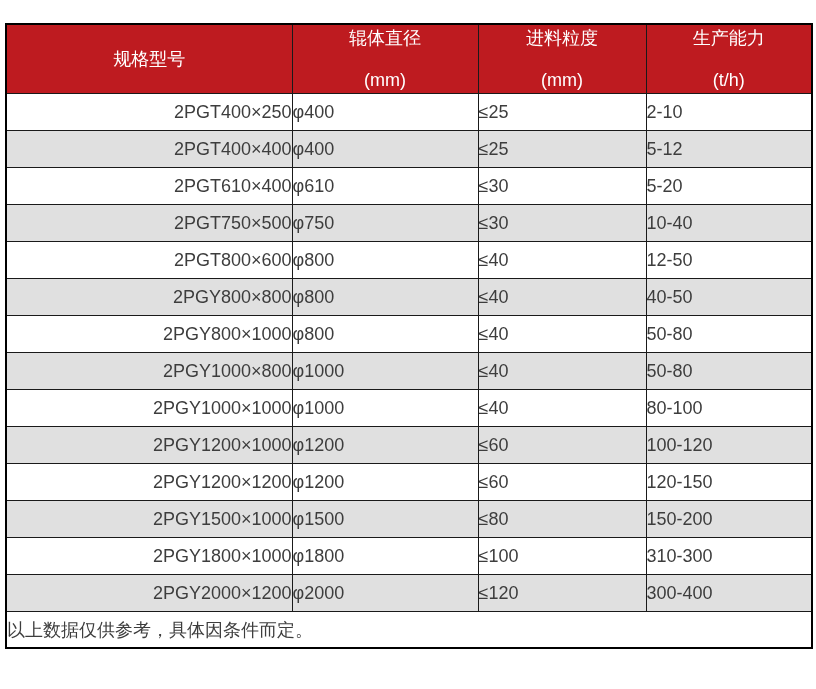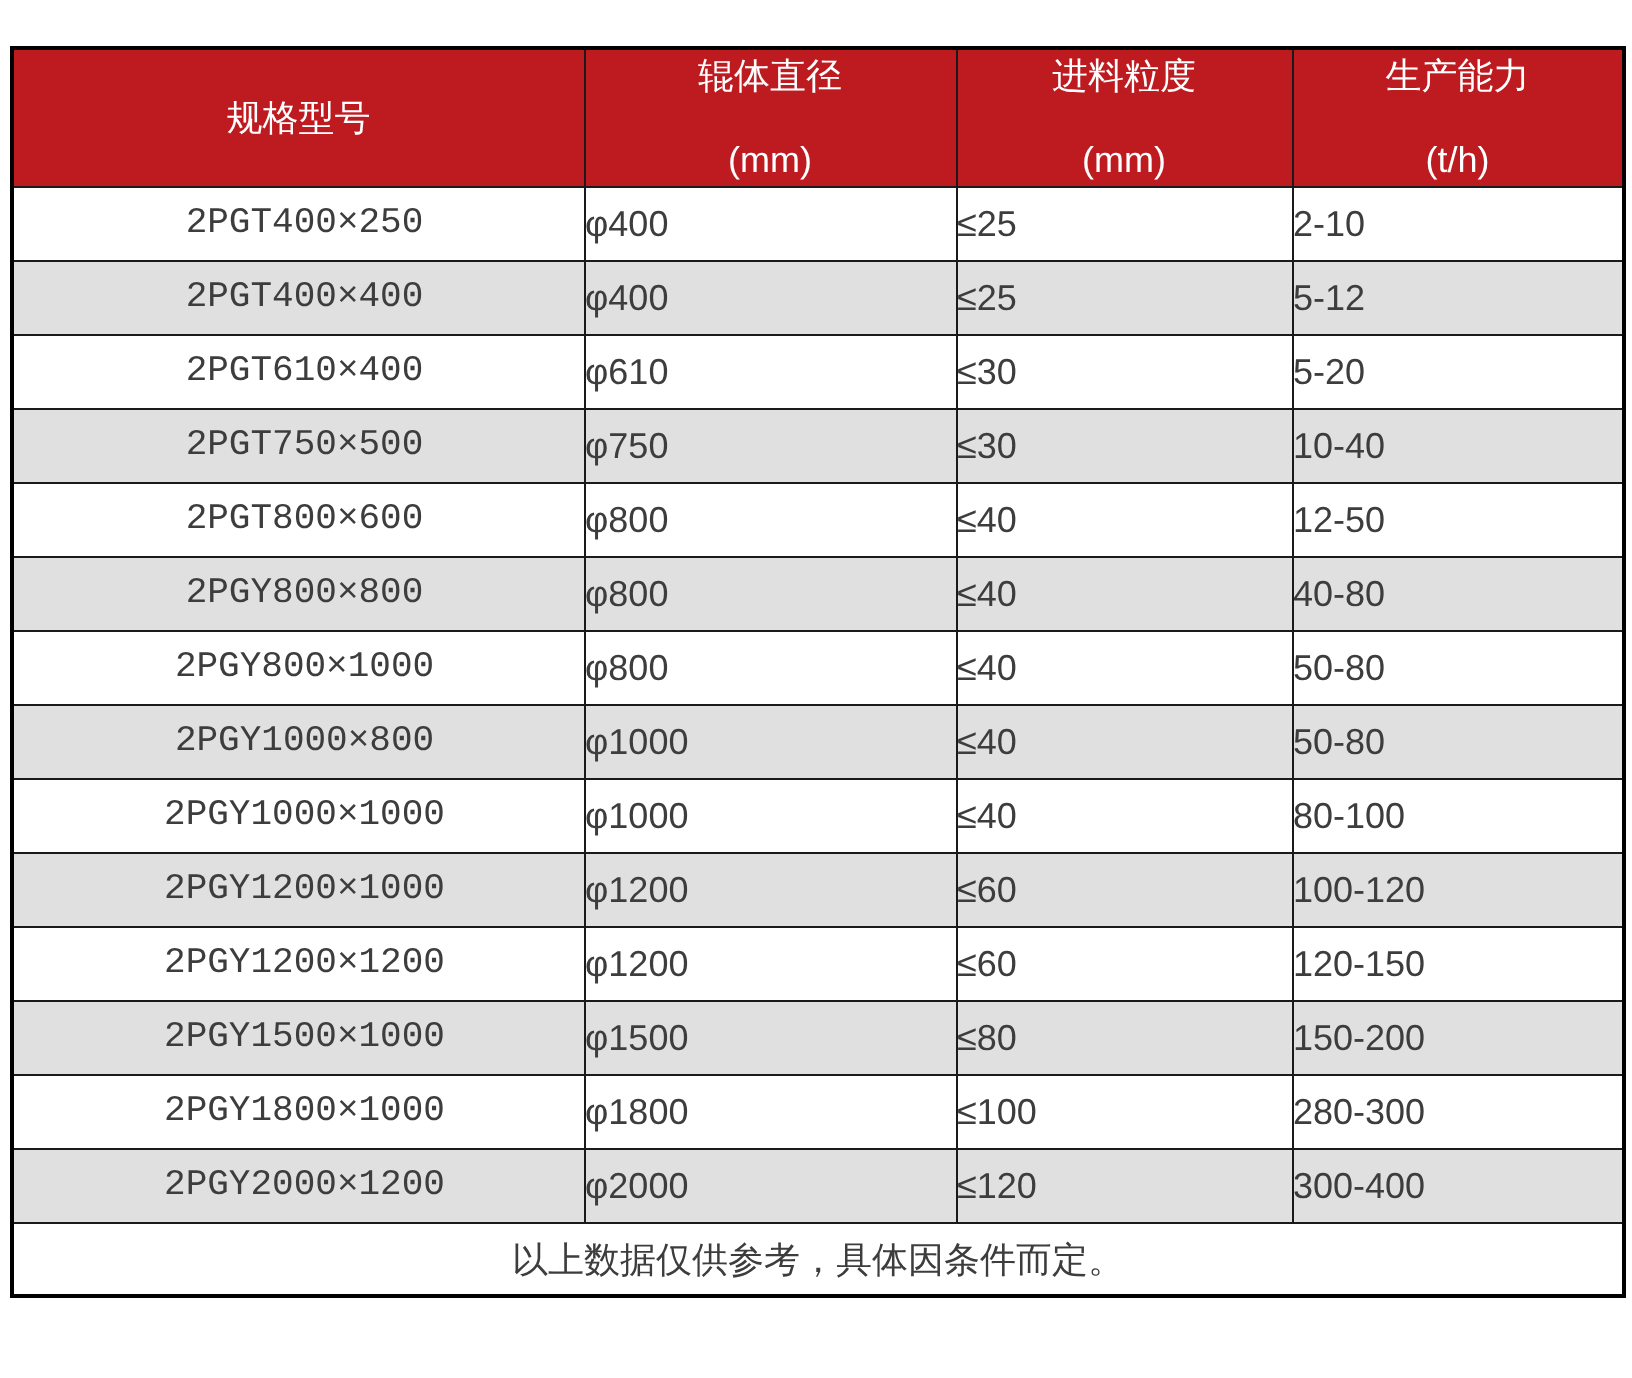"2PGT400×250" tbody td.cell-model { font-family: Liberation Mono, monospace -> none; text-align: center -> right }
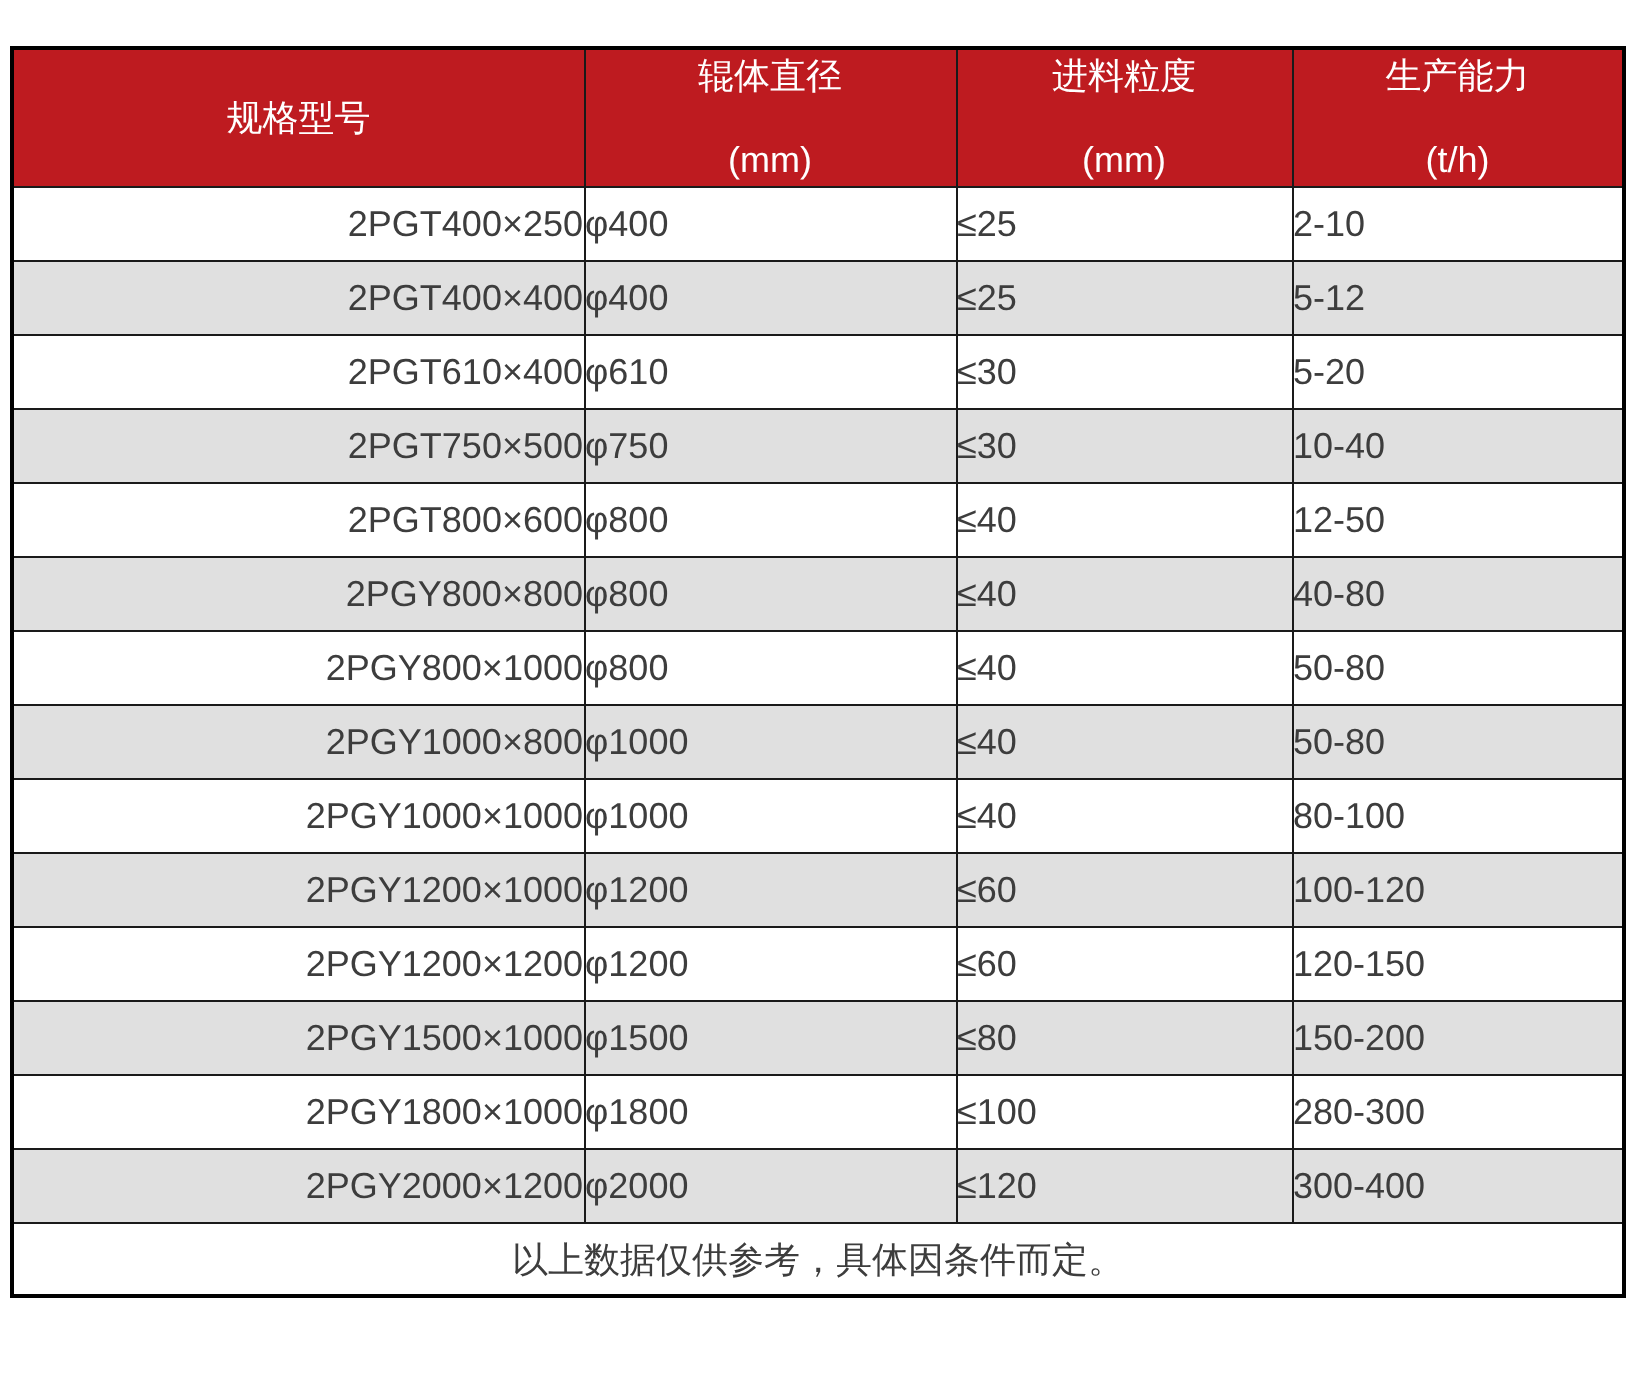"40-80" td.cell-capacity { text: 40-80 -> 40-50 }
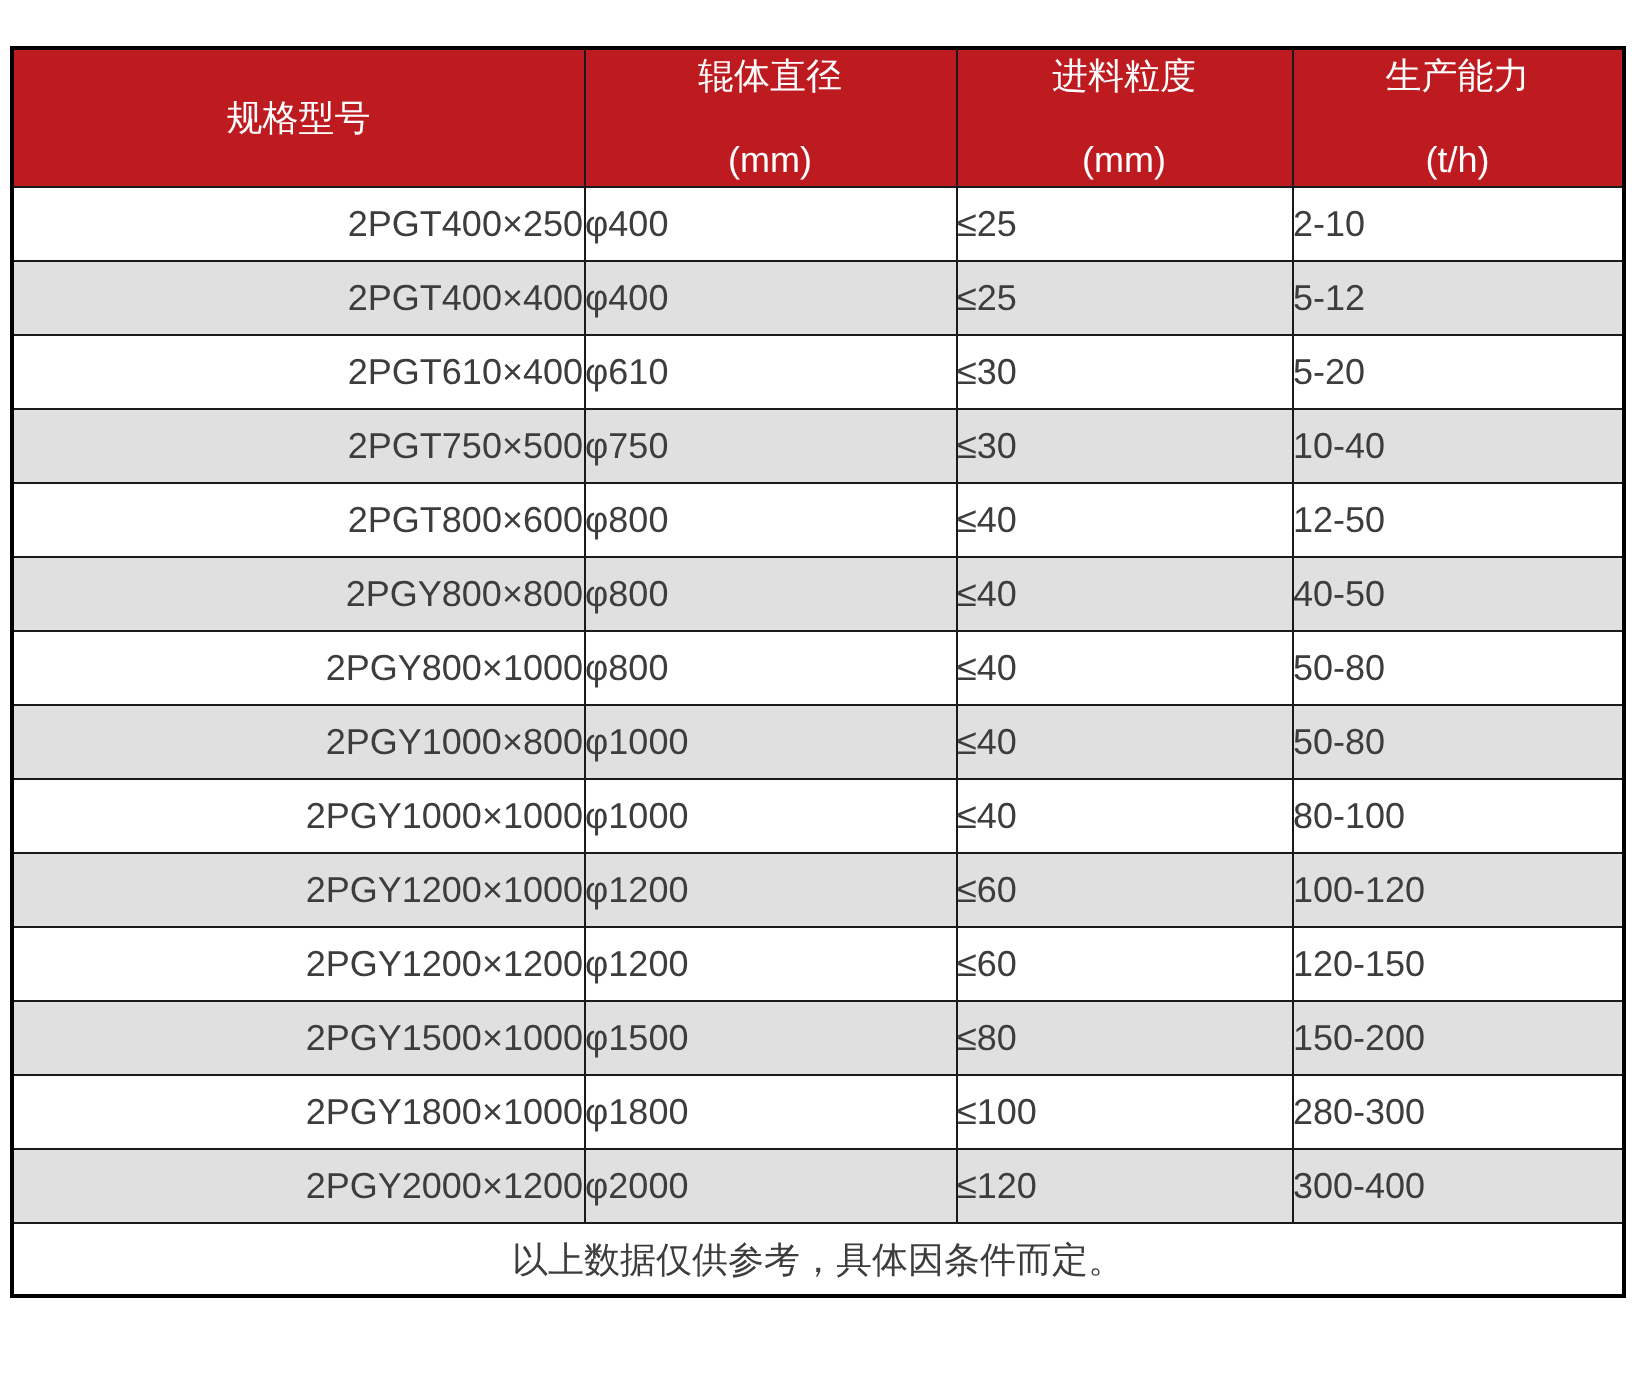"280-300" td.cell-capacity { text: 280-300 -> 310-300 }
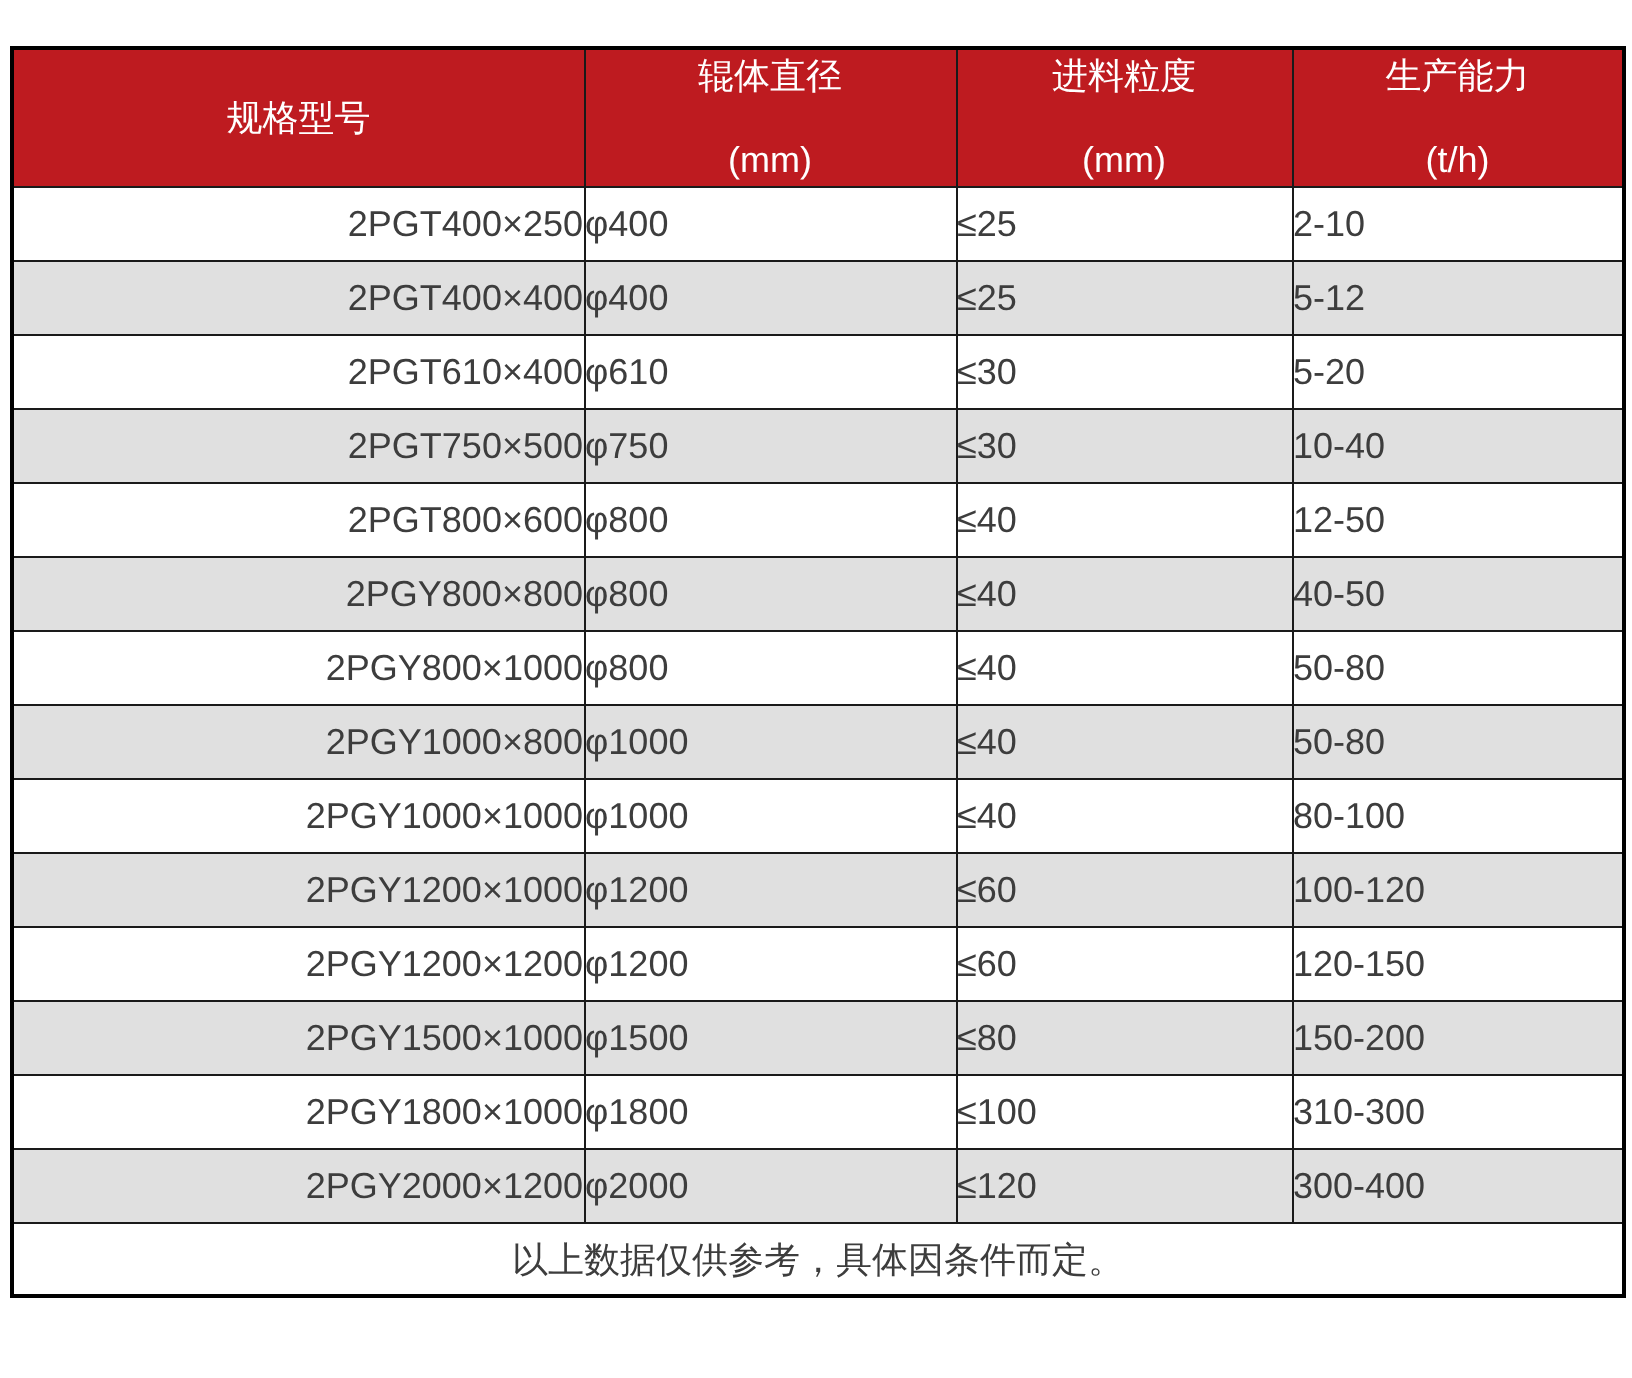"以上数据仅供参考，具体因条件而定。" tfoot td { text-align: center -> left }
